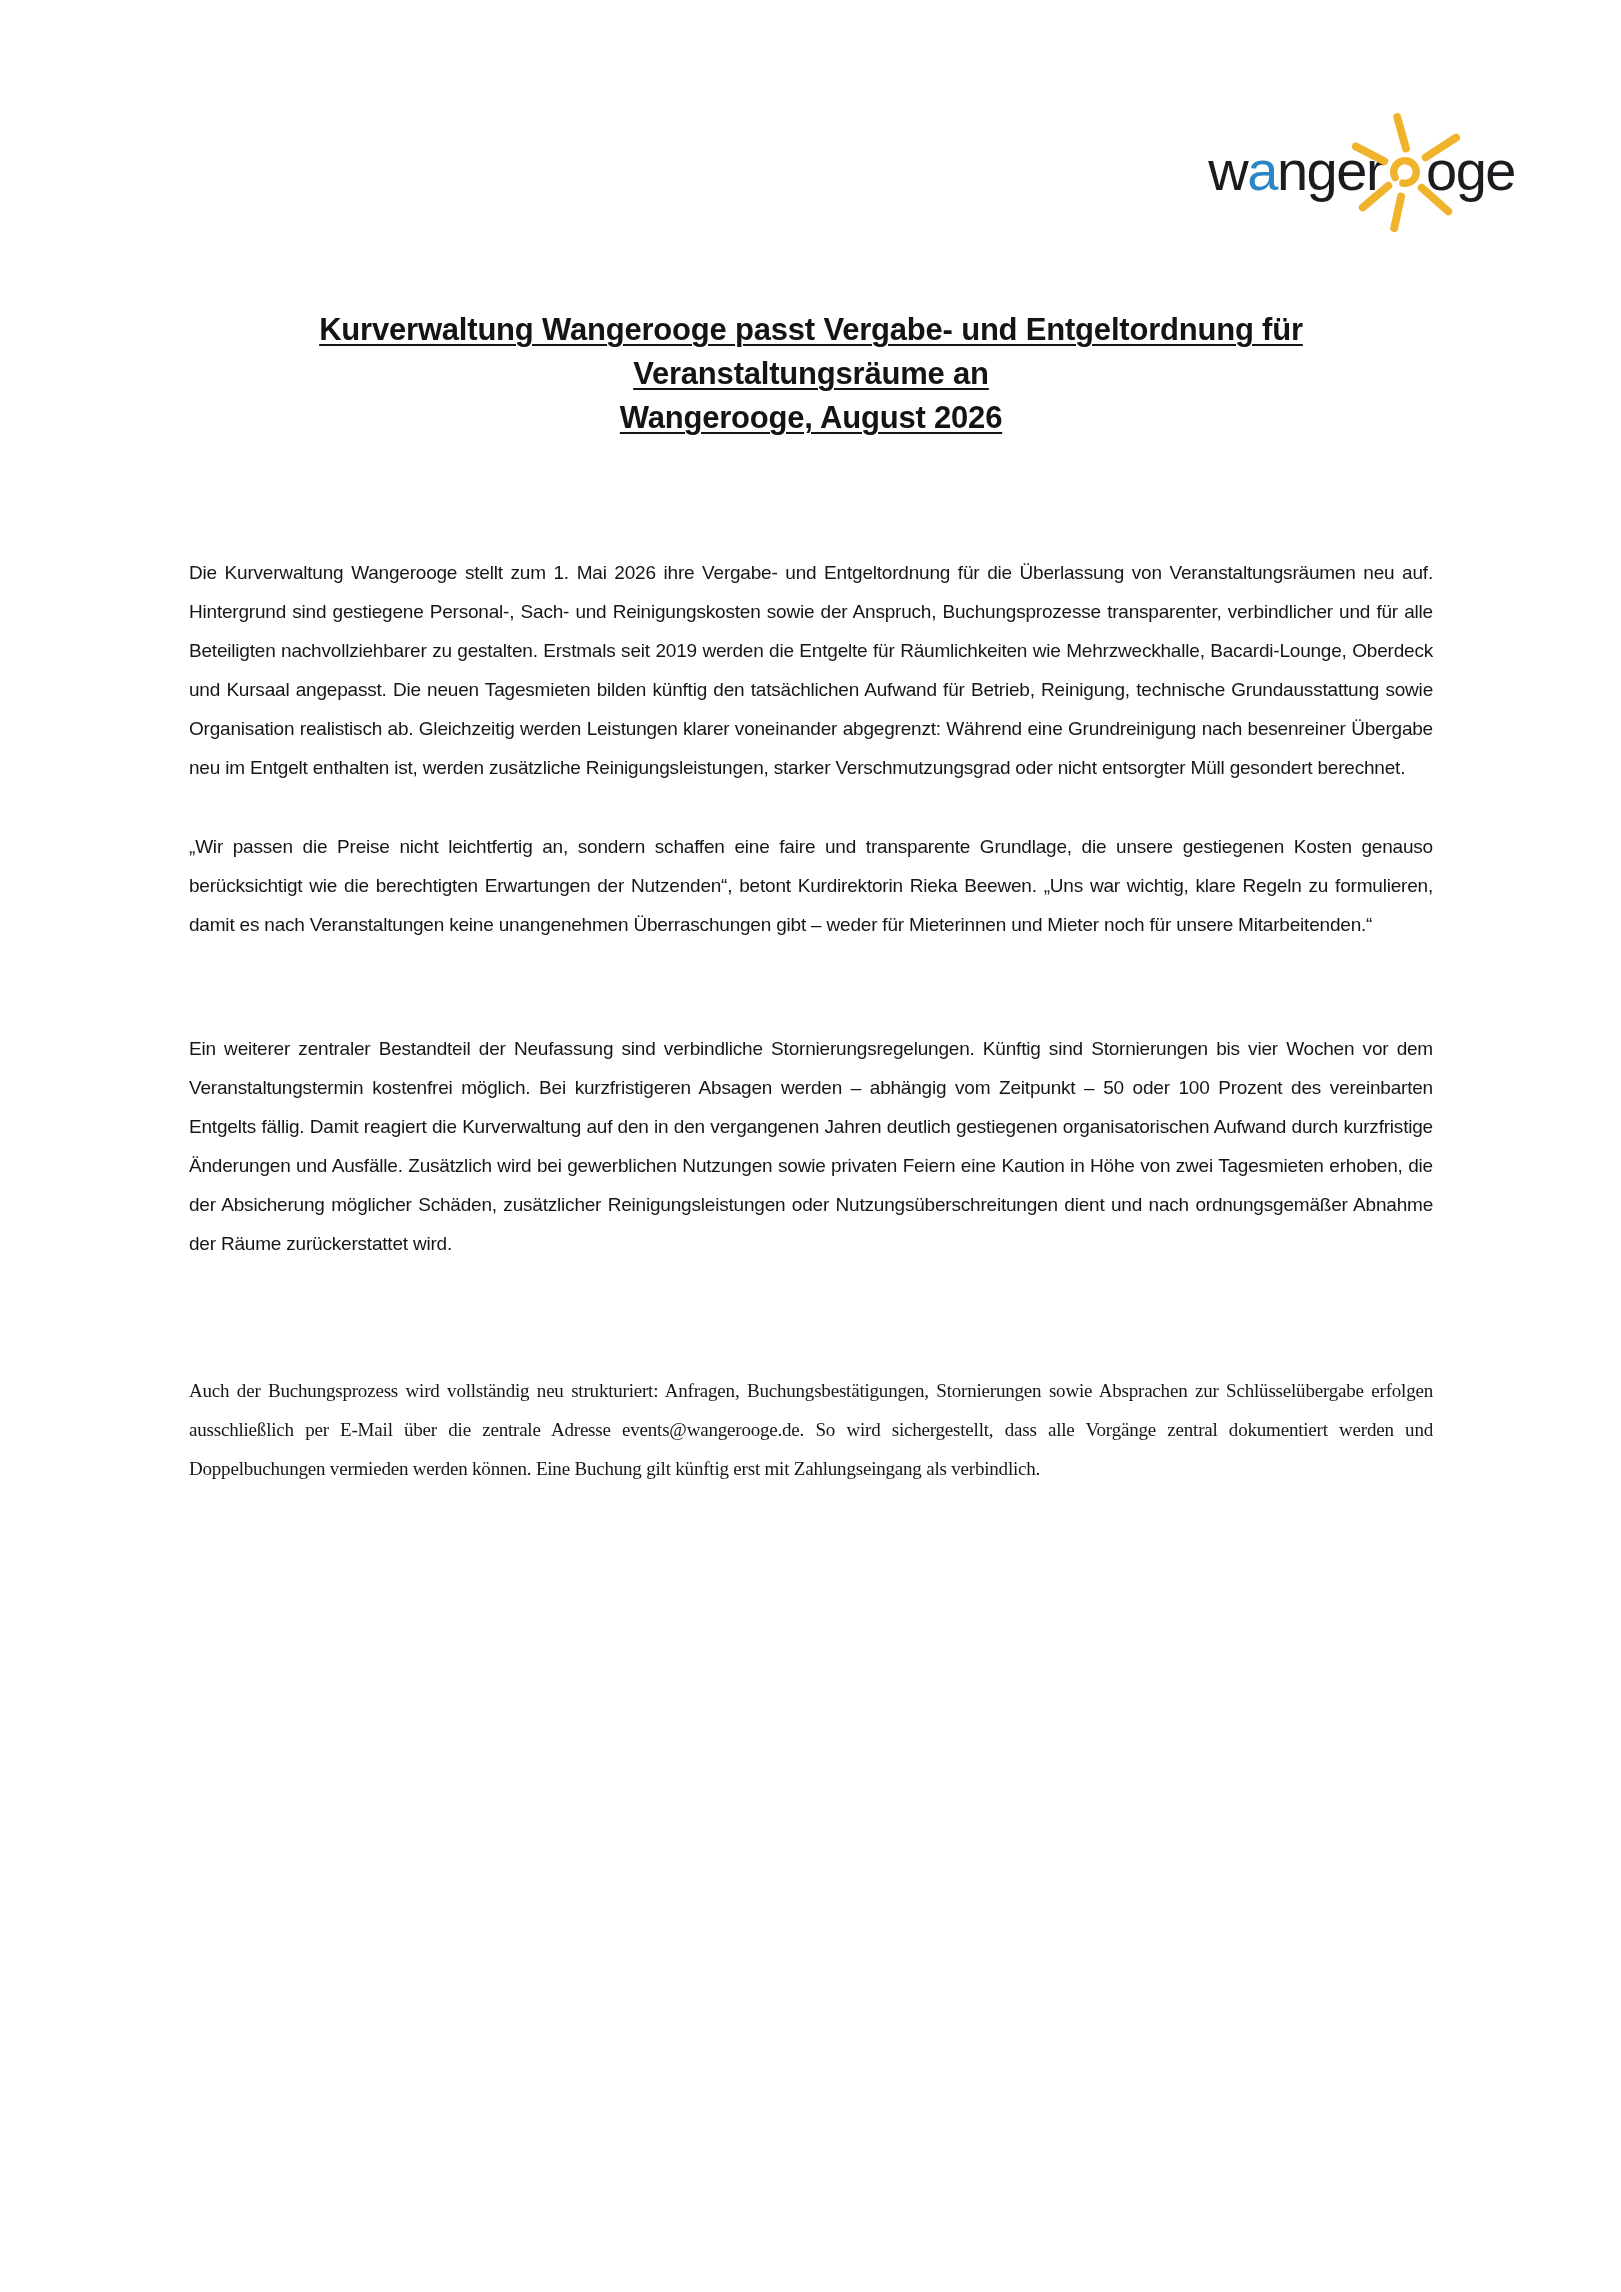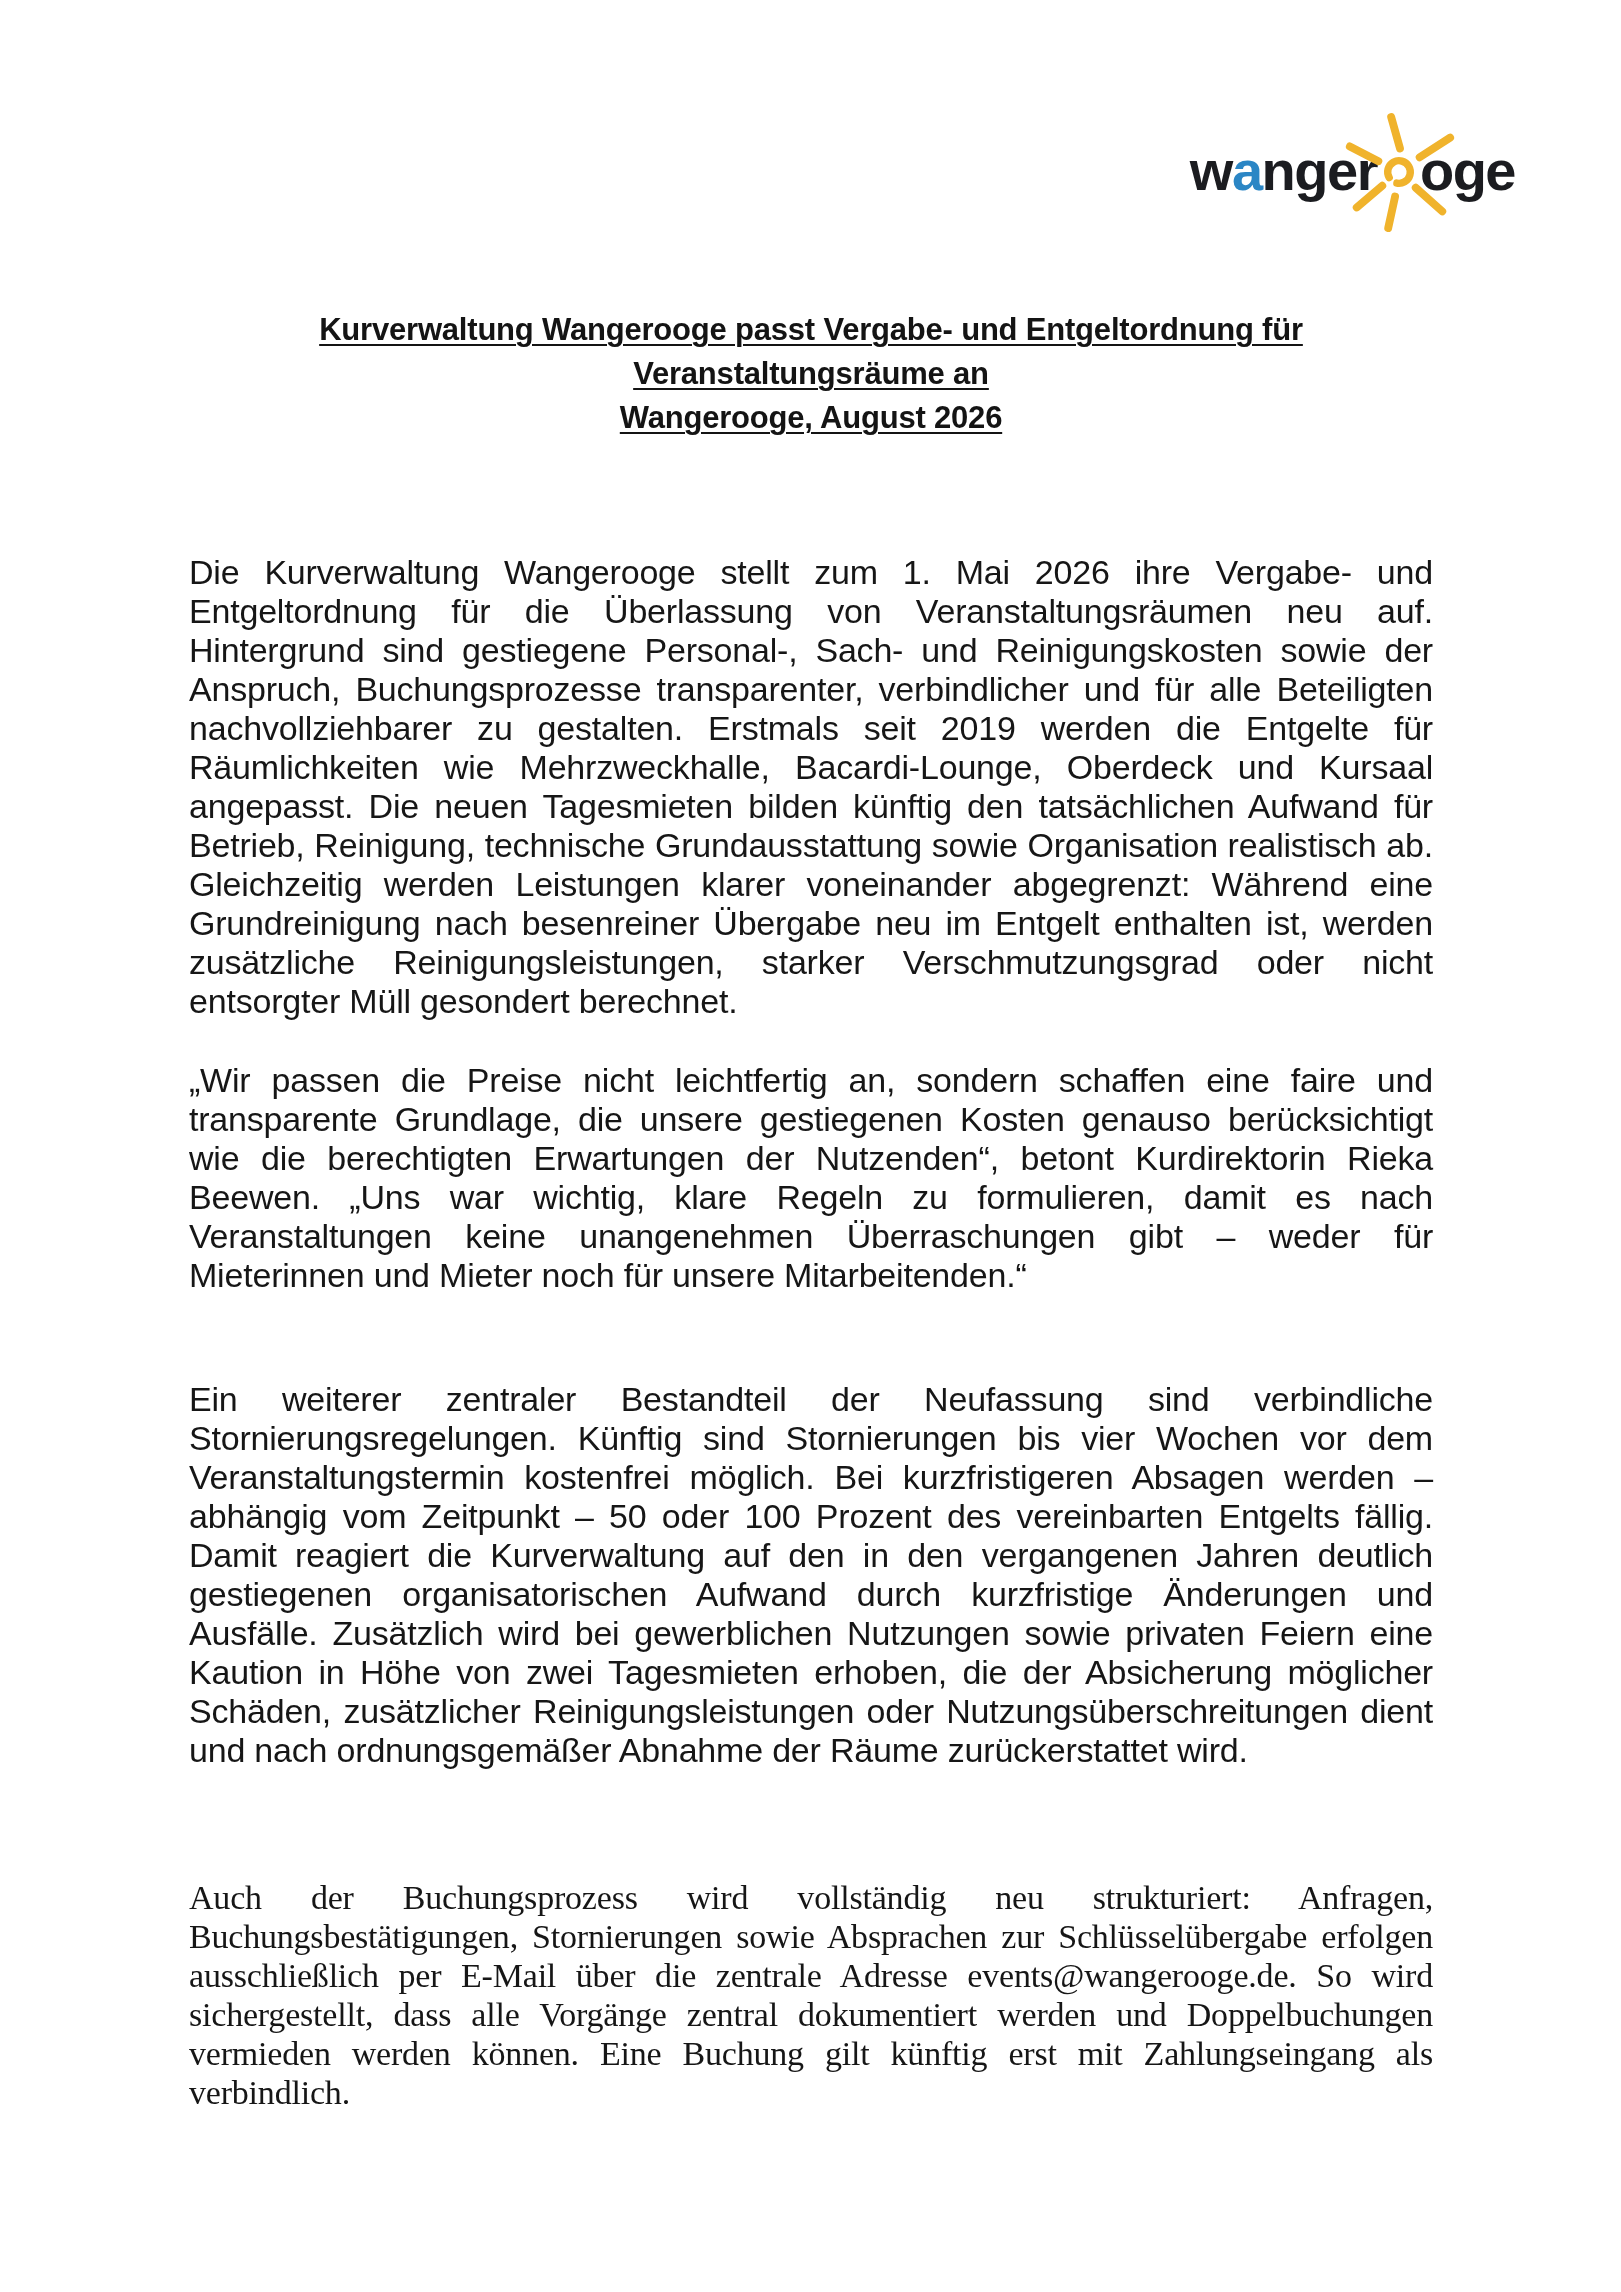"wanger oge" .logo { font-weight: 700 -> 400 }
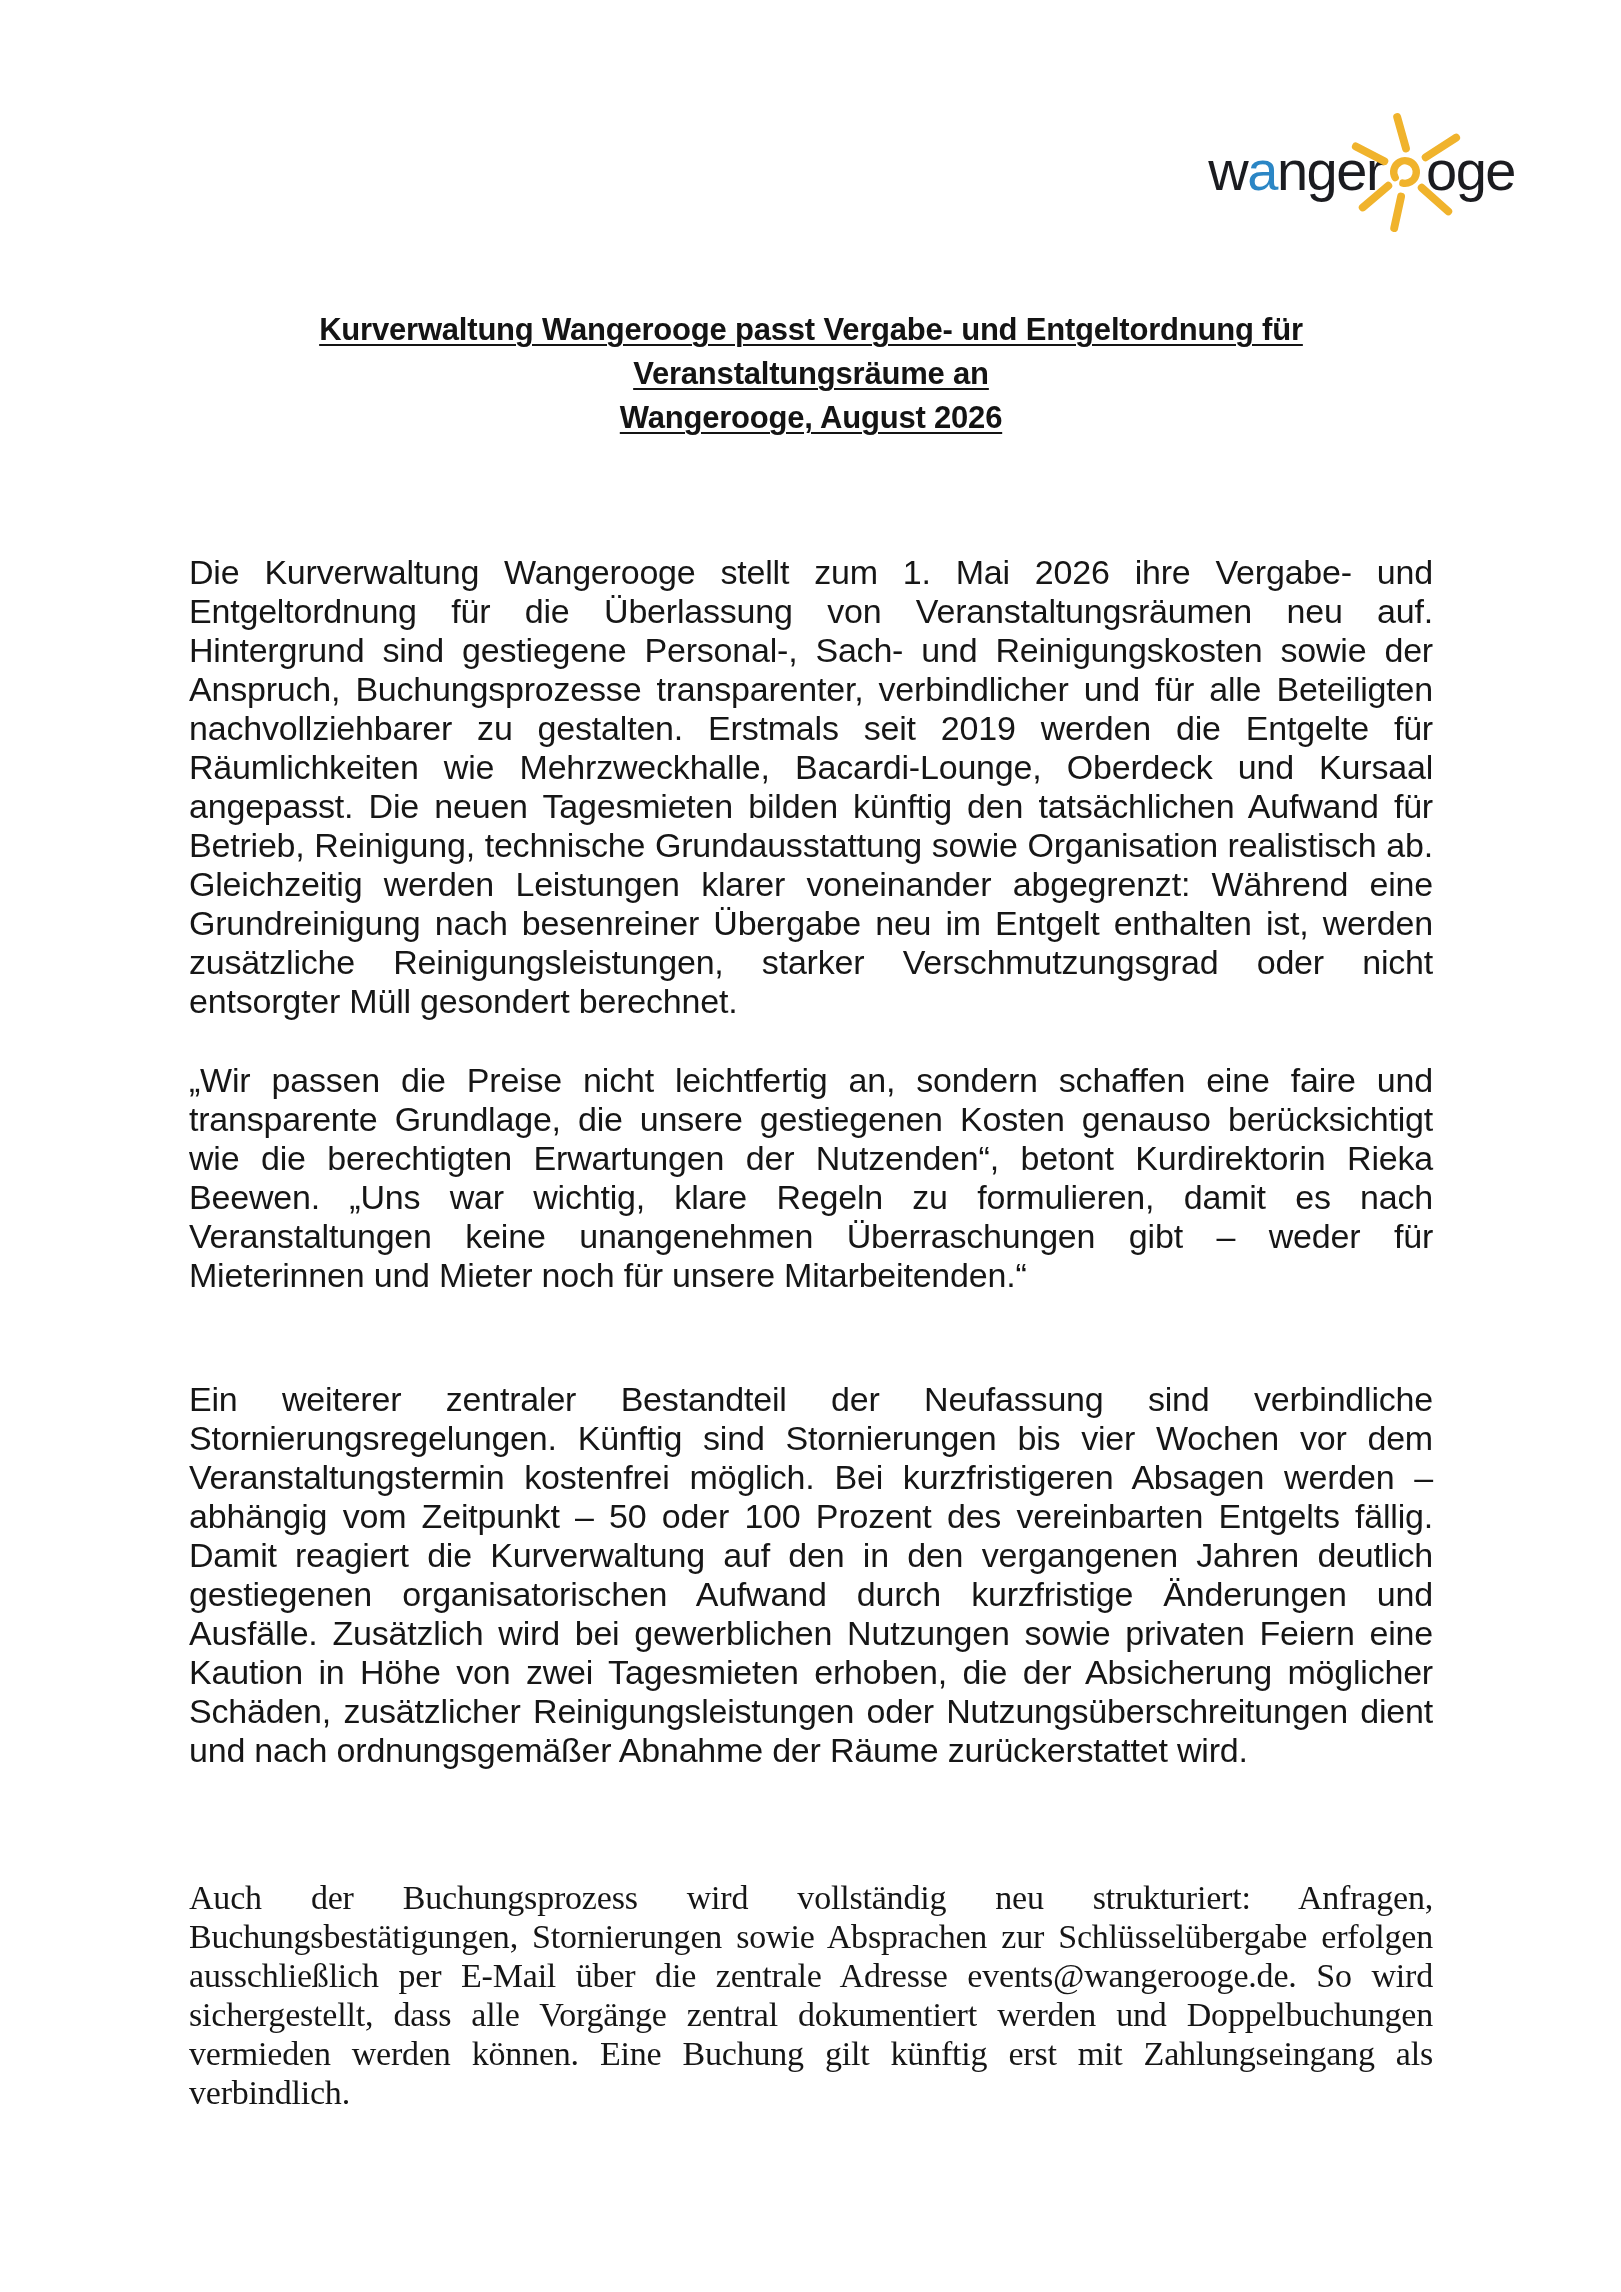"Die Kurverwaltung Wangerooge stellt zum" .para { font-size: 34px -> 19px }
